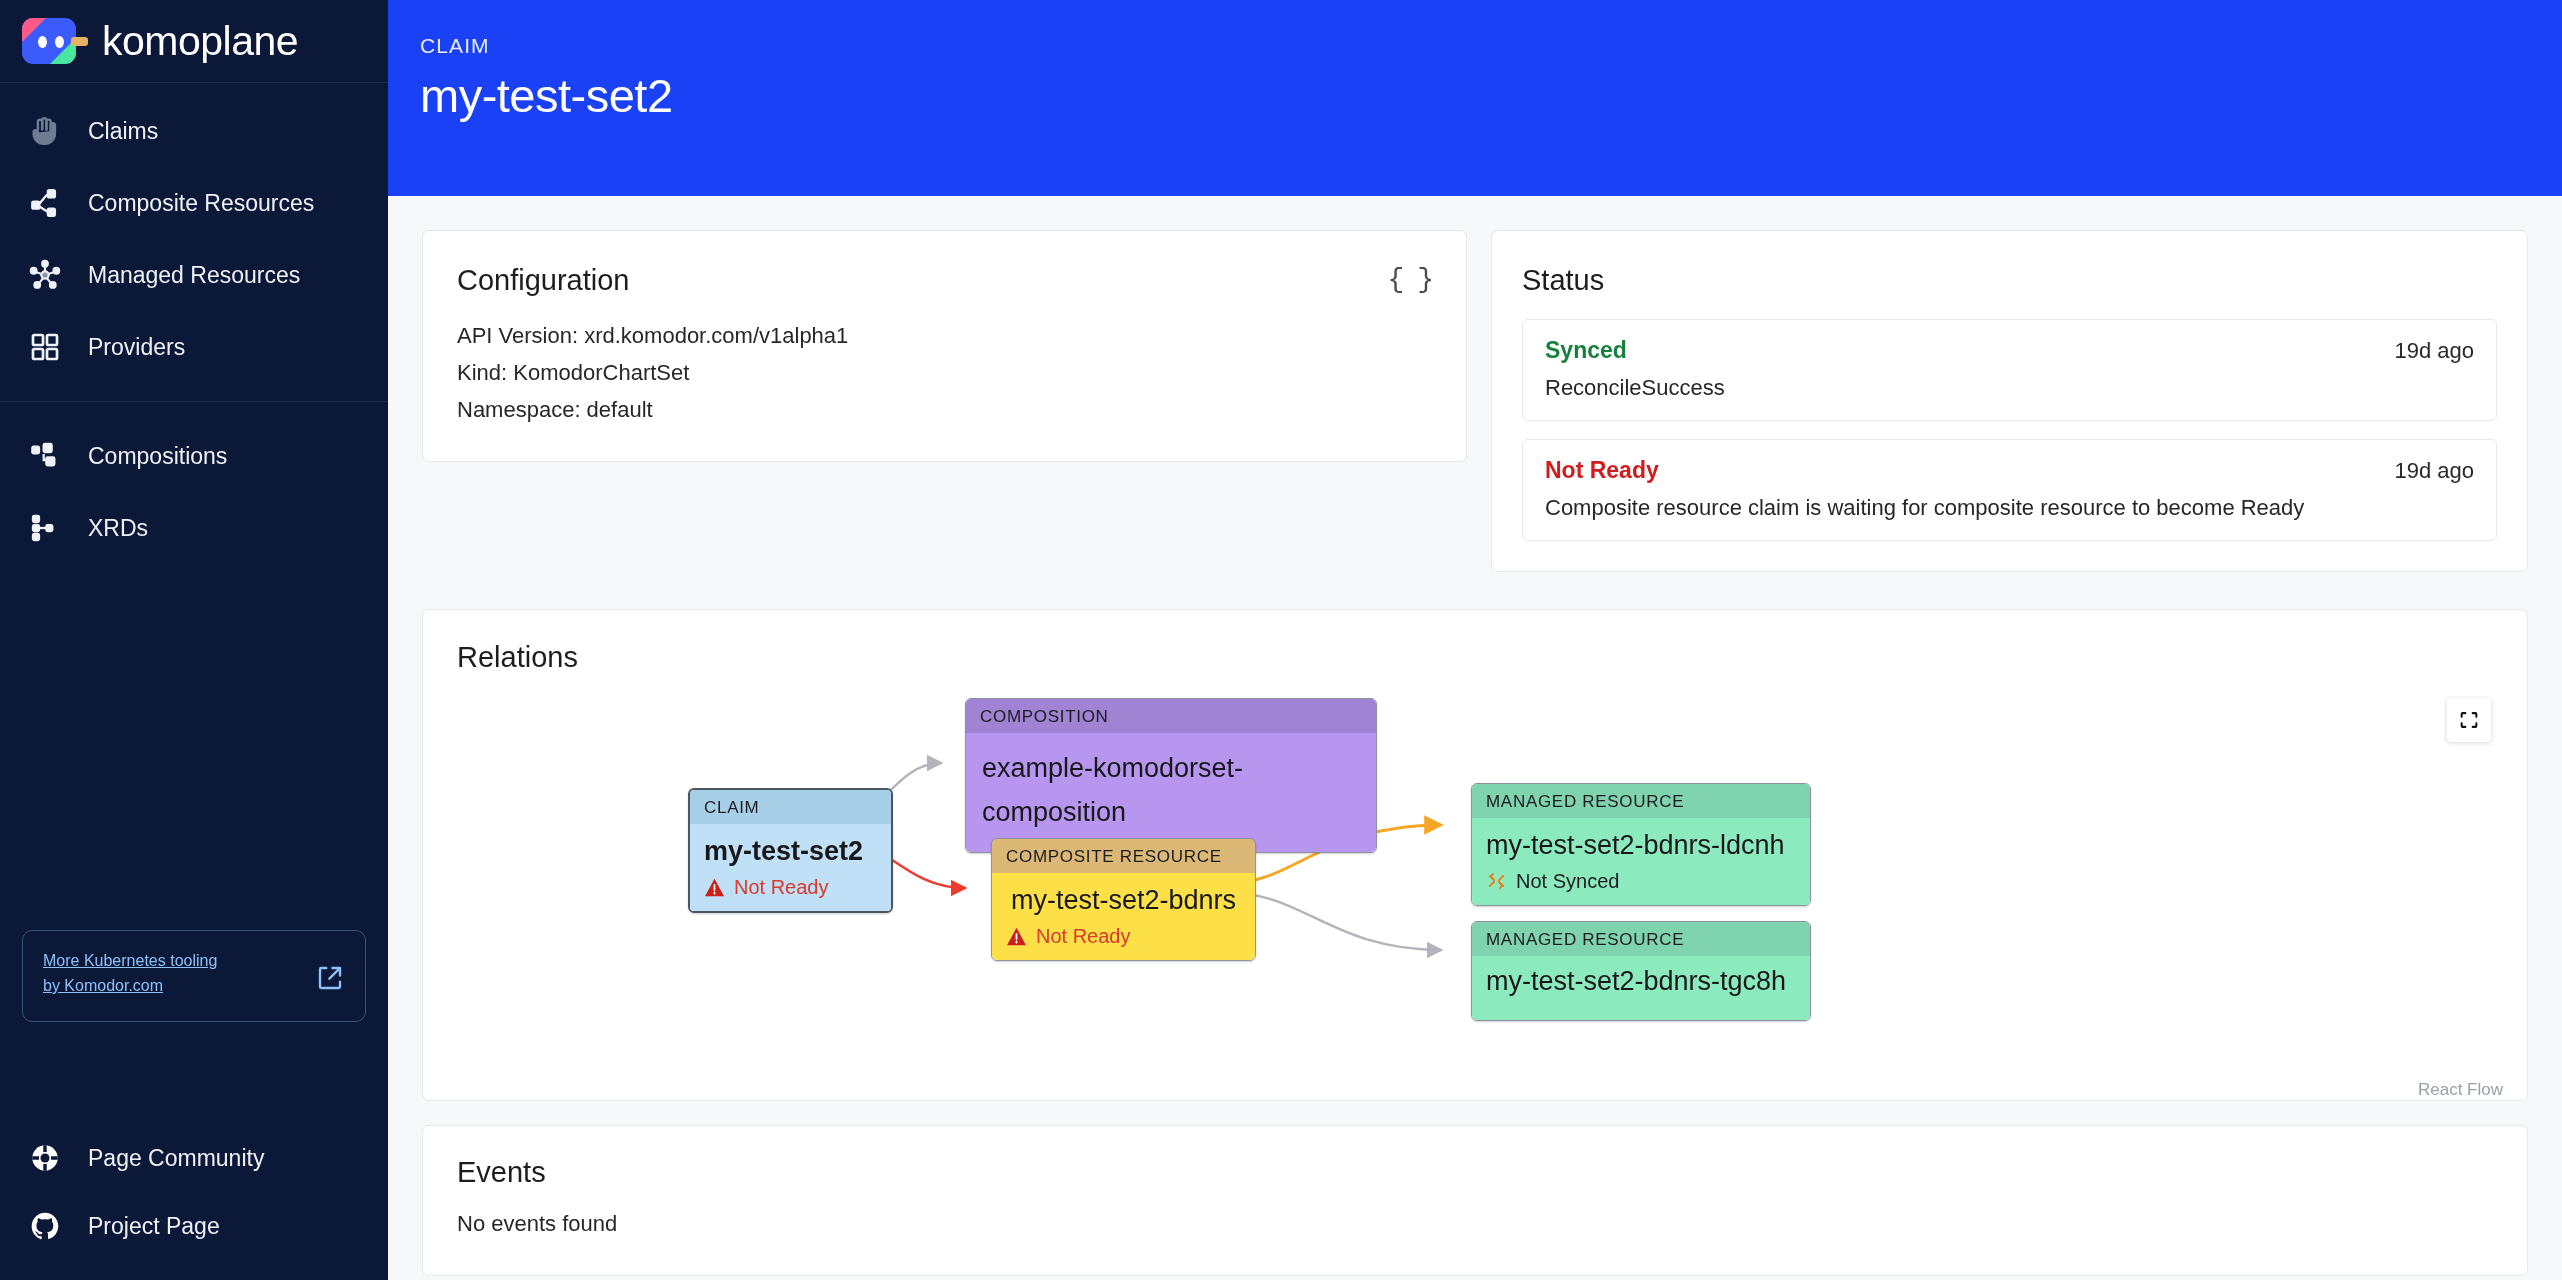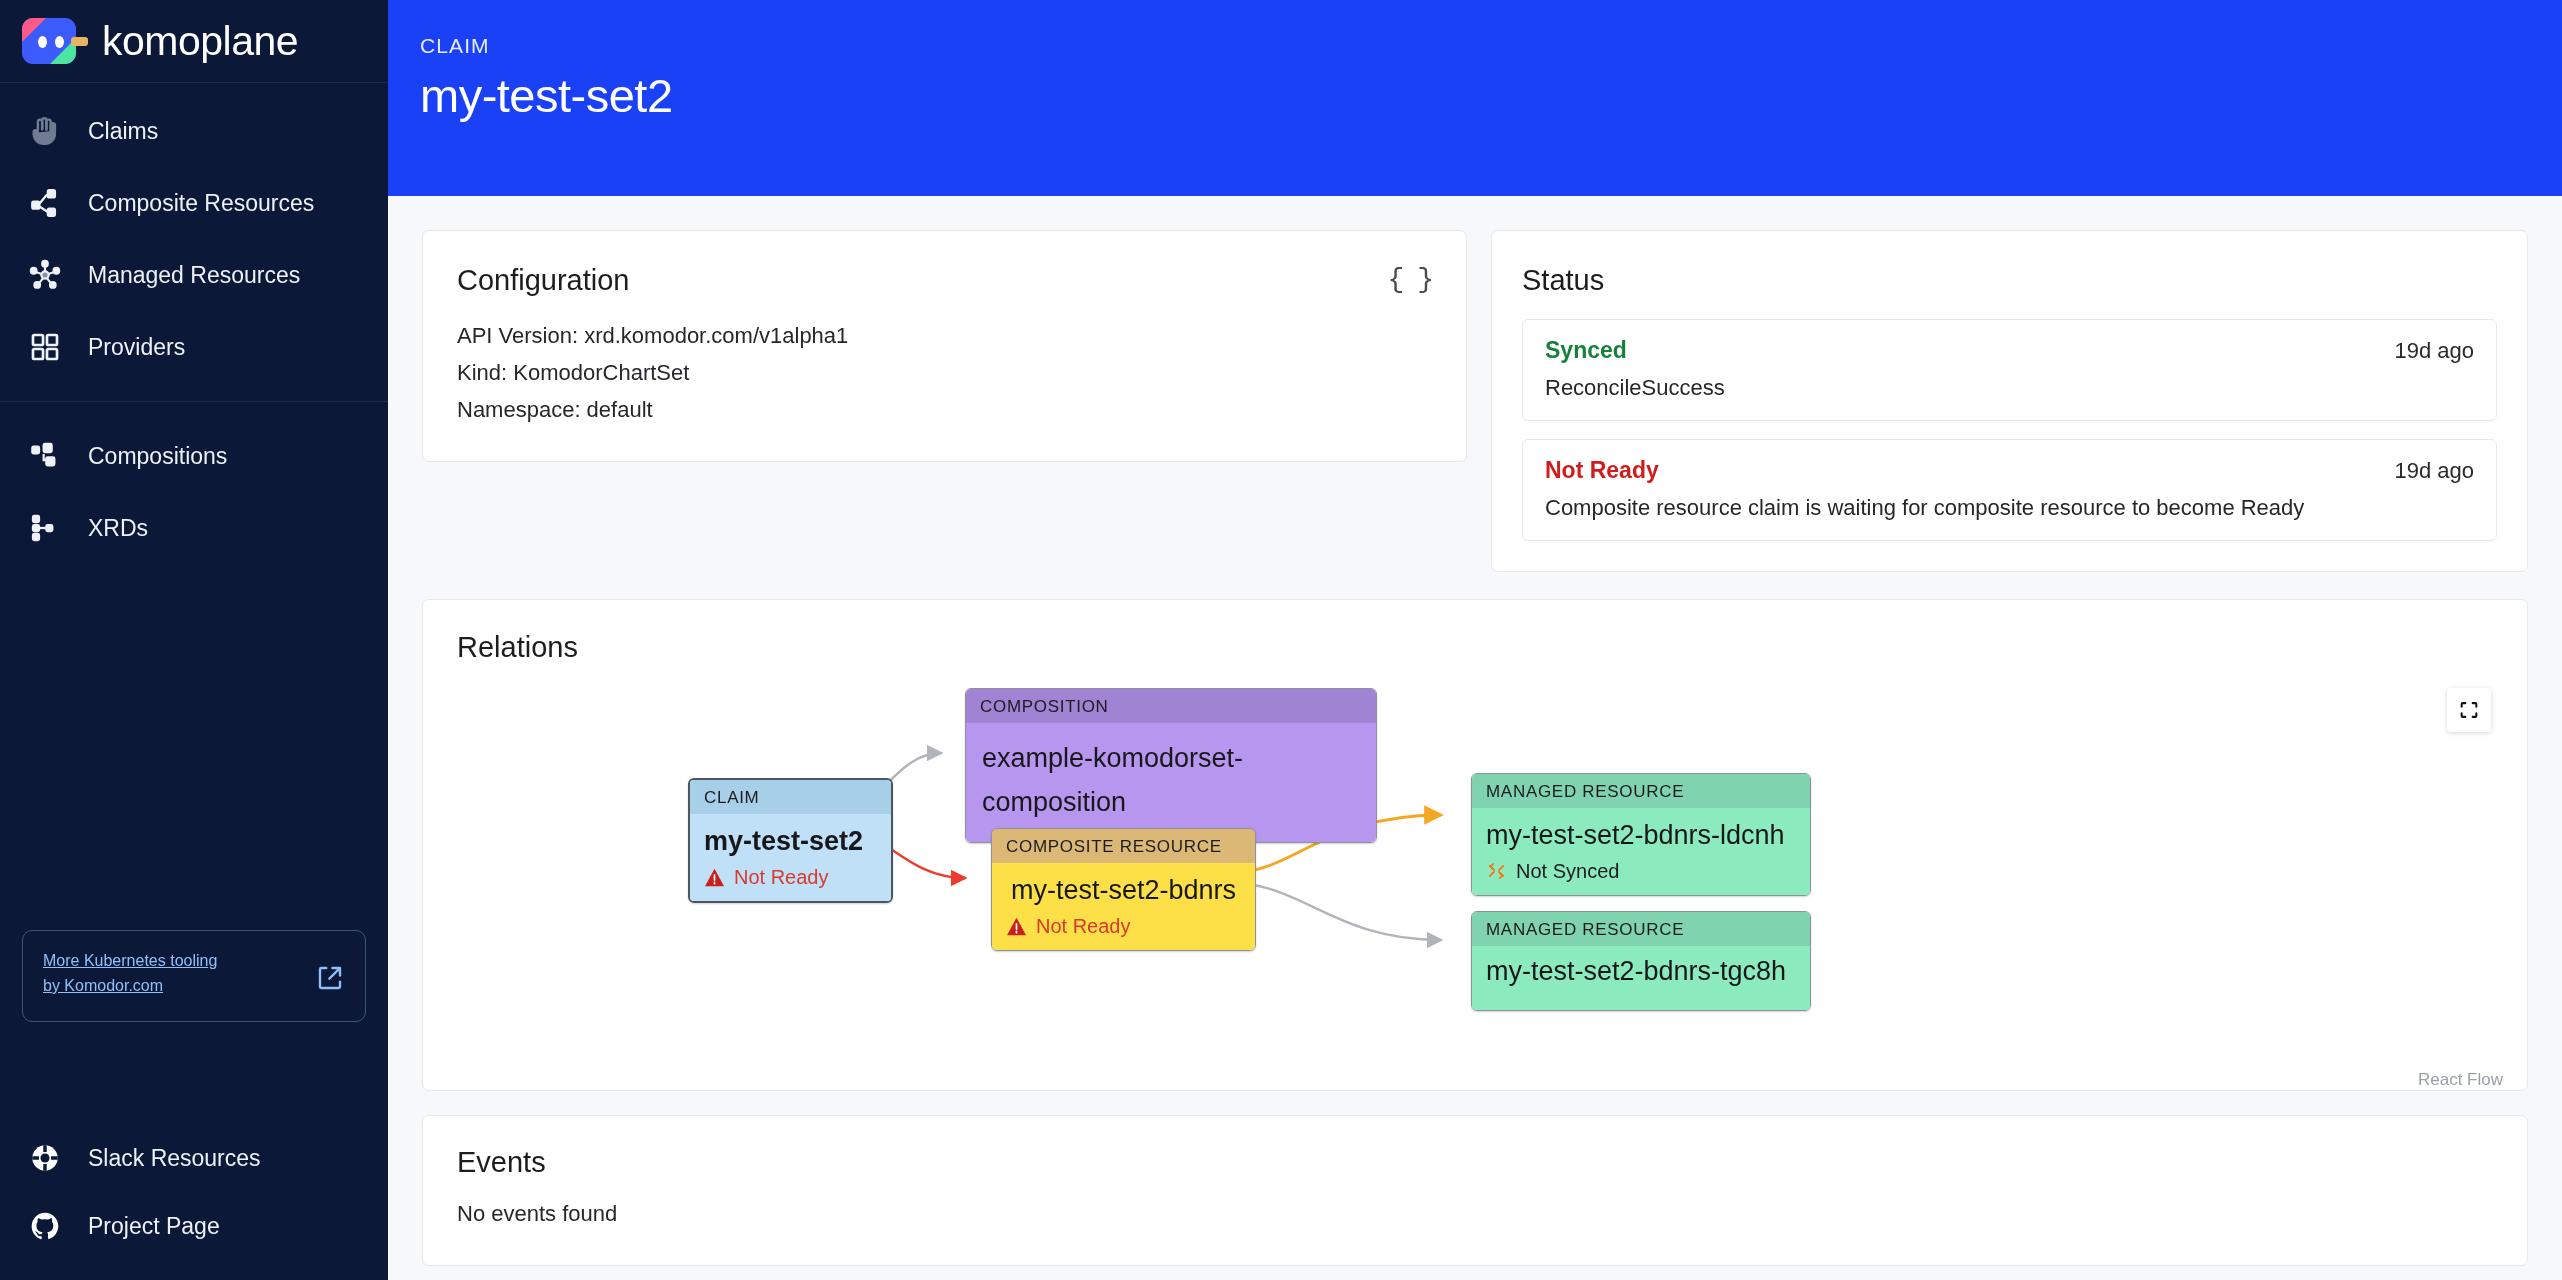"Relations" .card-relations { margin-top: 27px -> 37px }
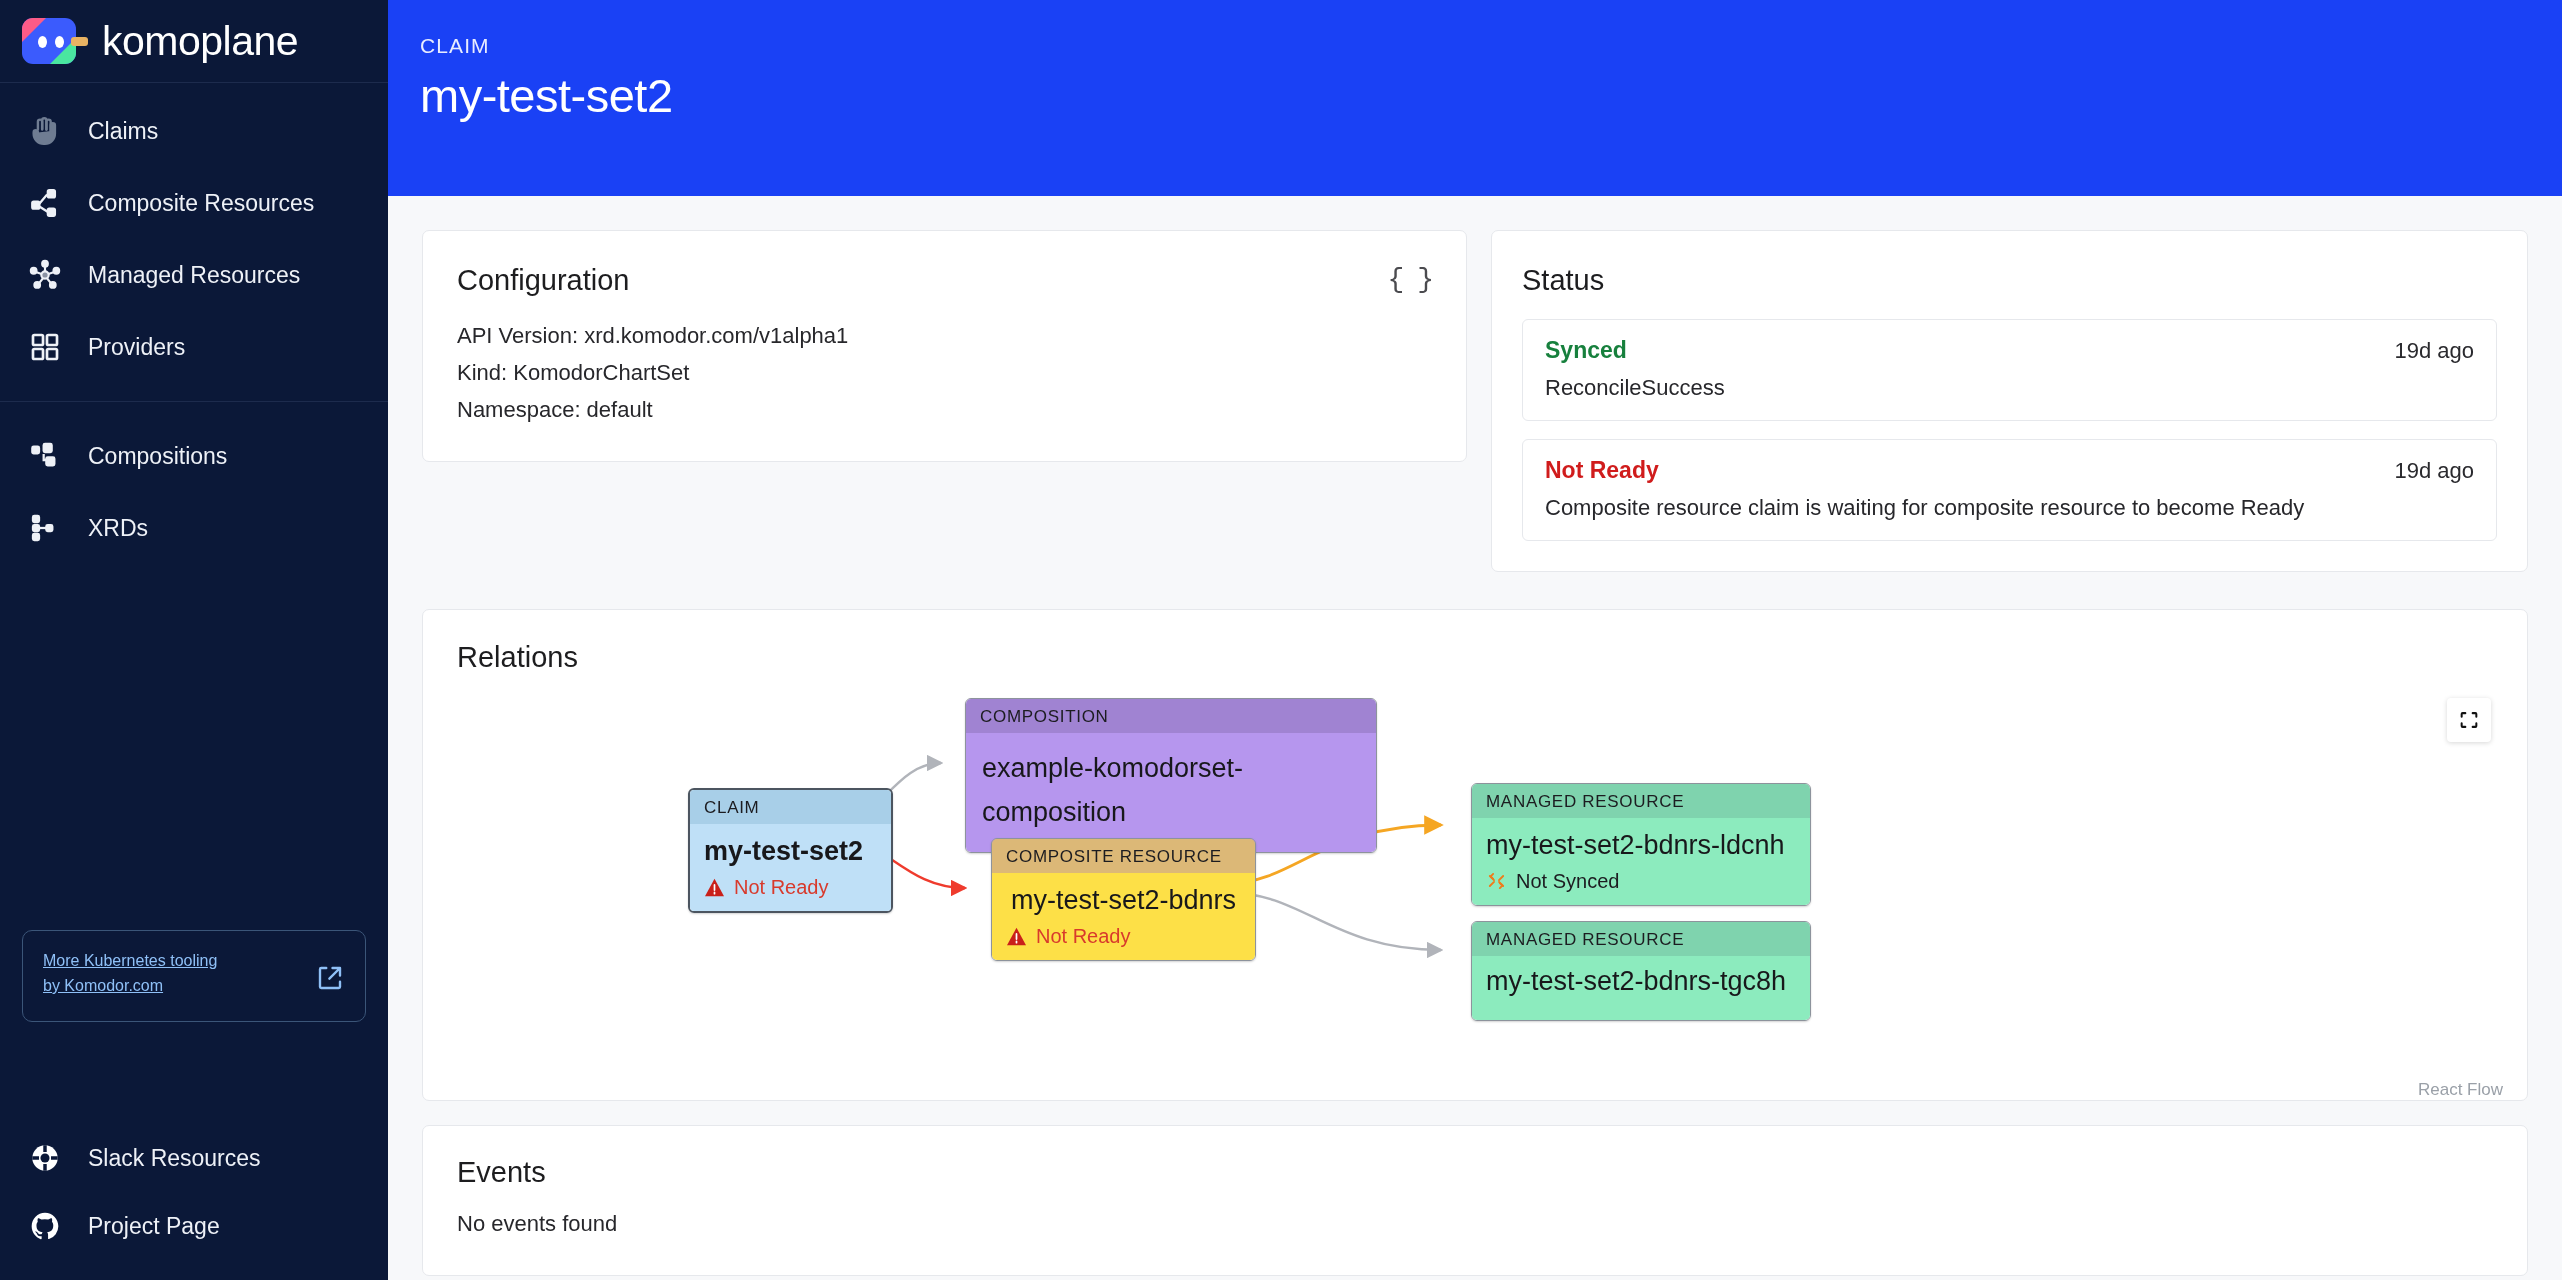"Slack Resources" span.nav-label { text: Slack Resources -> Page Community }
